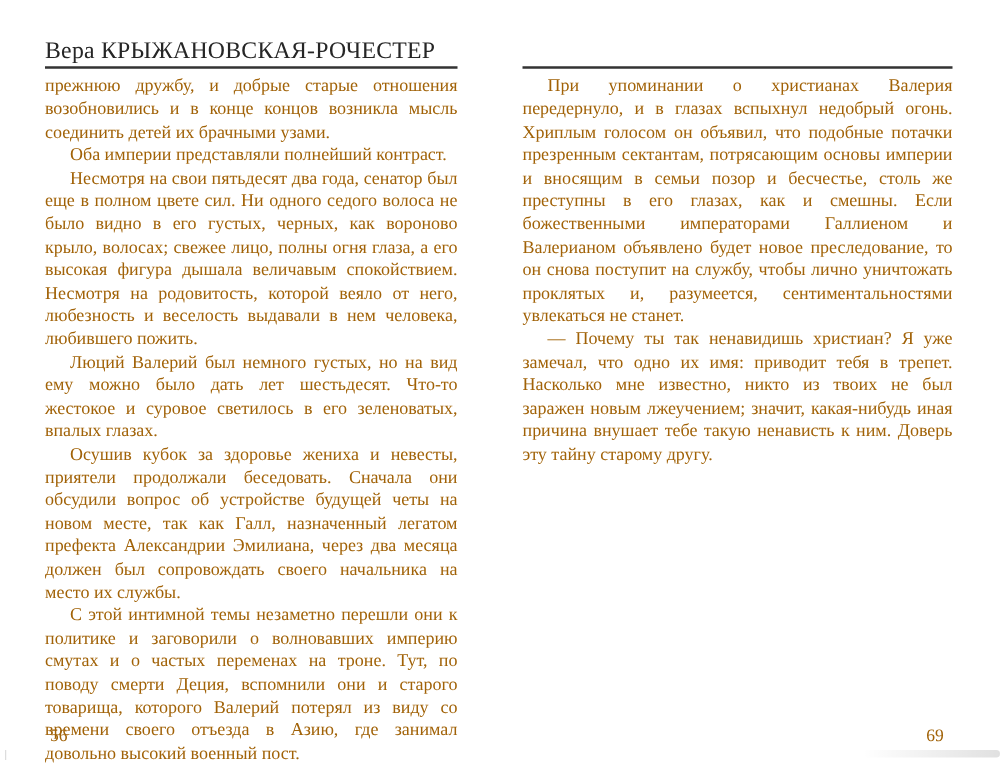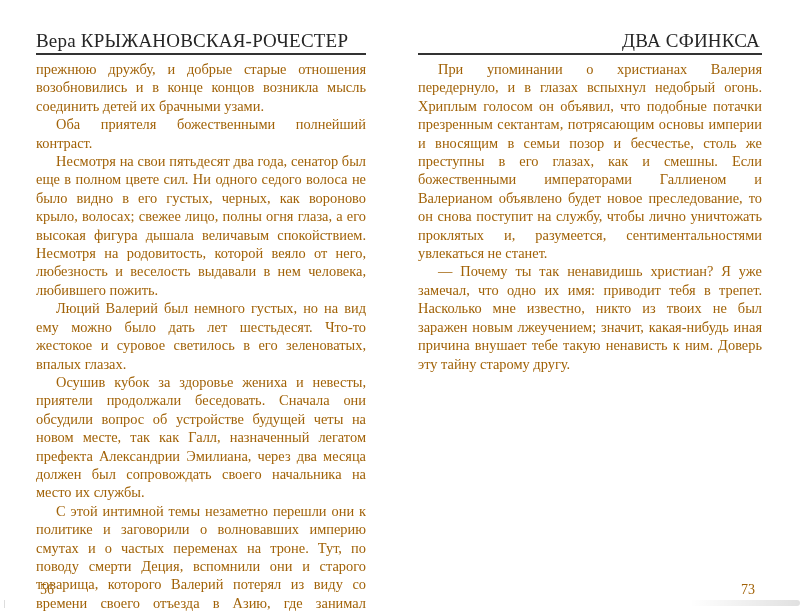"ДВА СФИНКСА" div.running-head { html: <div>ДВА СФИНКСА</div> -> none }
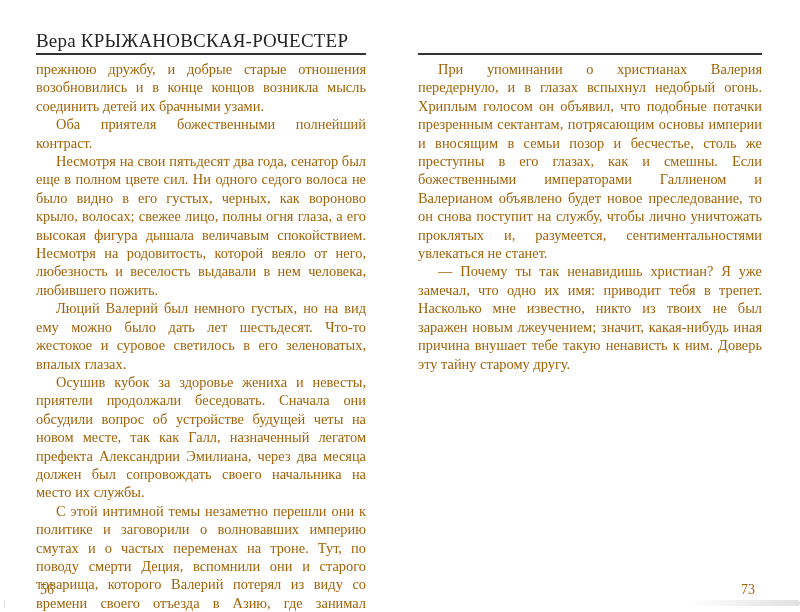"Оба приятеля божественными полнейший" p { text: приятеля божественными -> империи представляли }
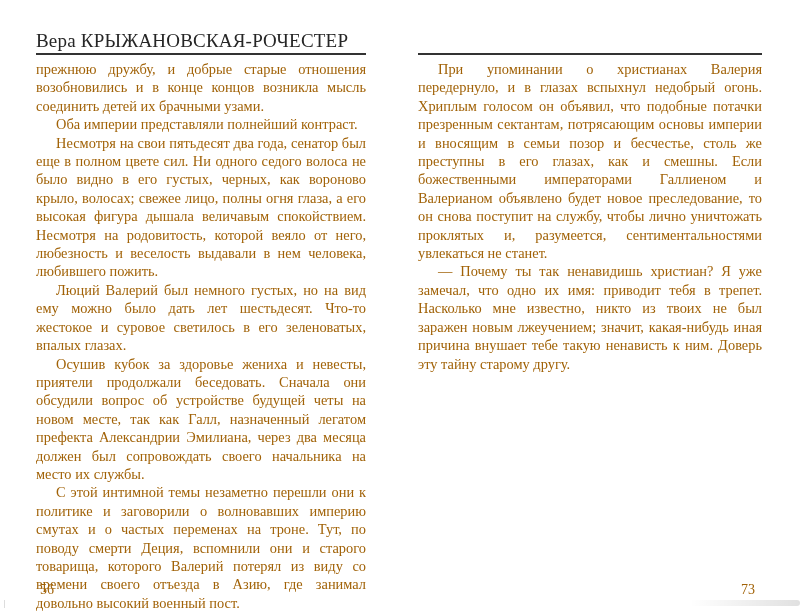"73" div.folio { text: 73 -> 69 }
